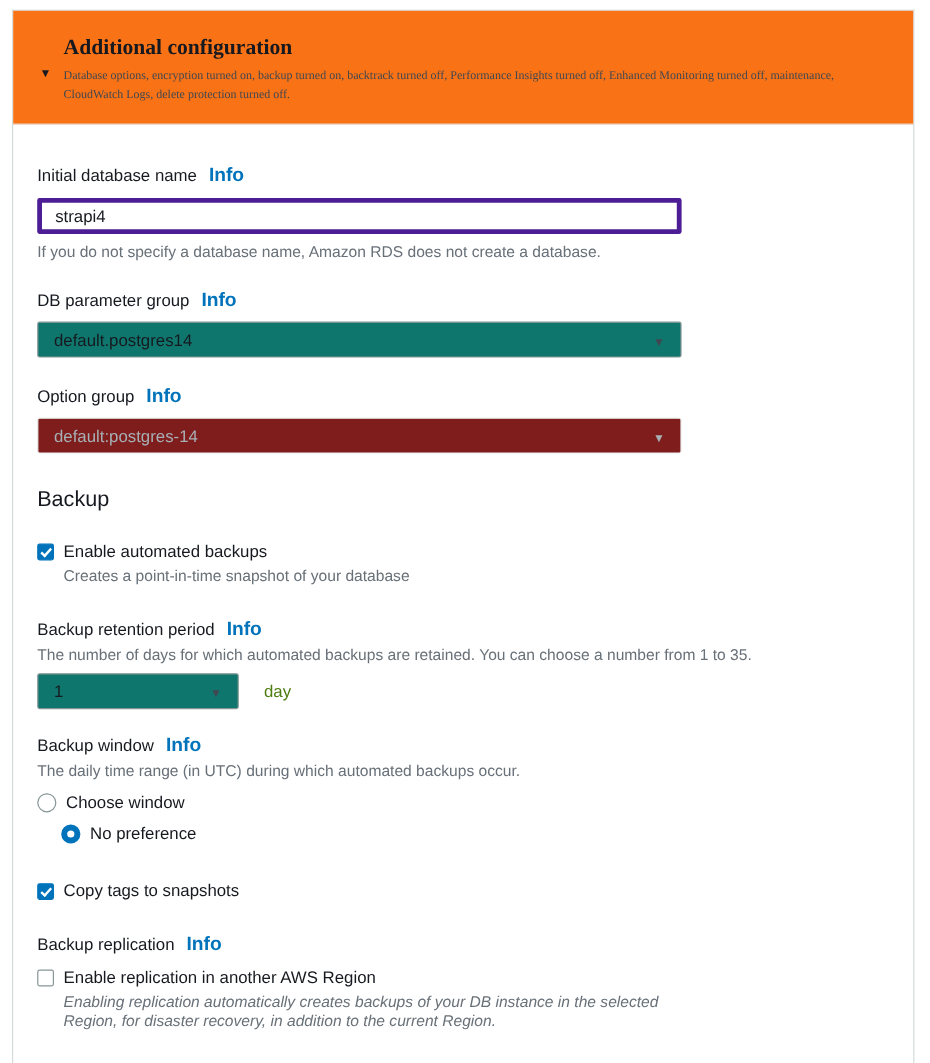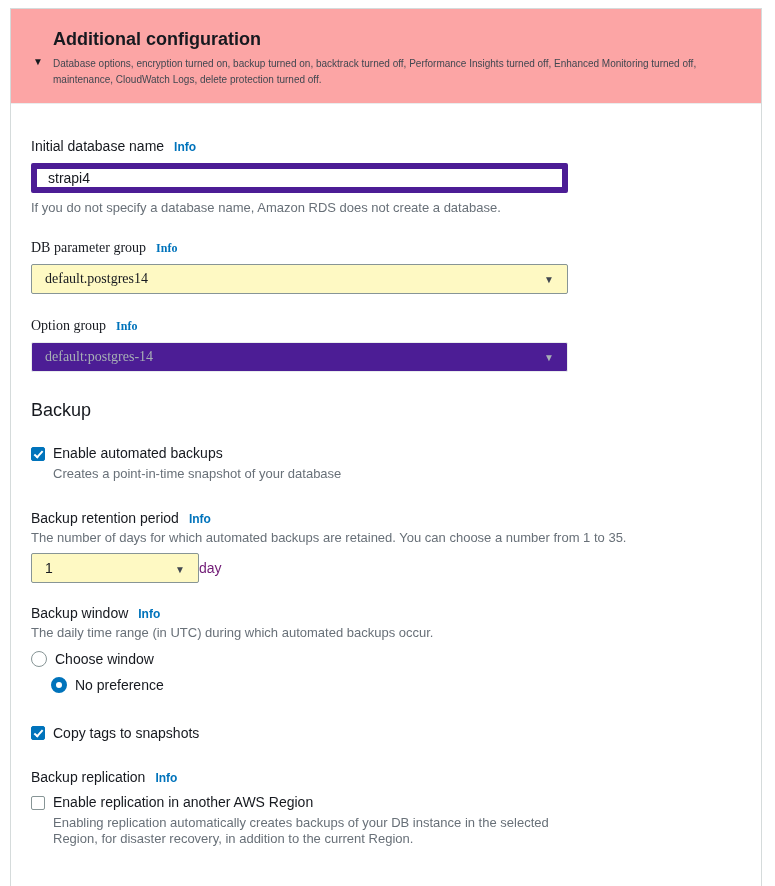"Additional configuration" .panel-header { background: #fca5a5 -> #f97316; font-family: none -> Liberation Serif, serif }
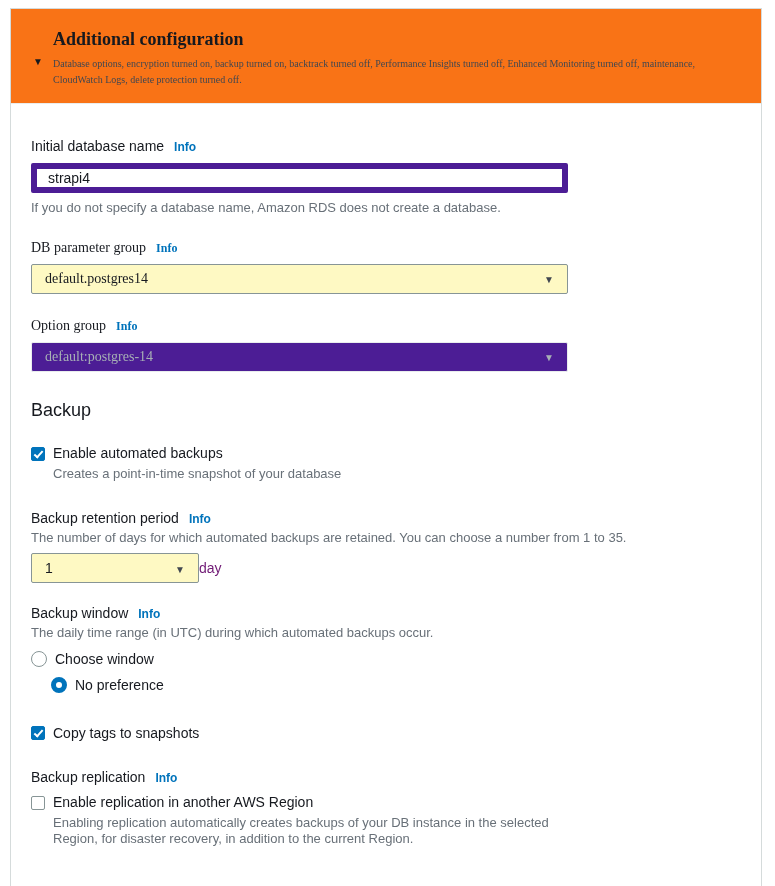"Info" .info-link { font-size: 12px -> 16px }
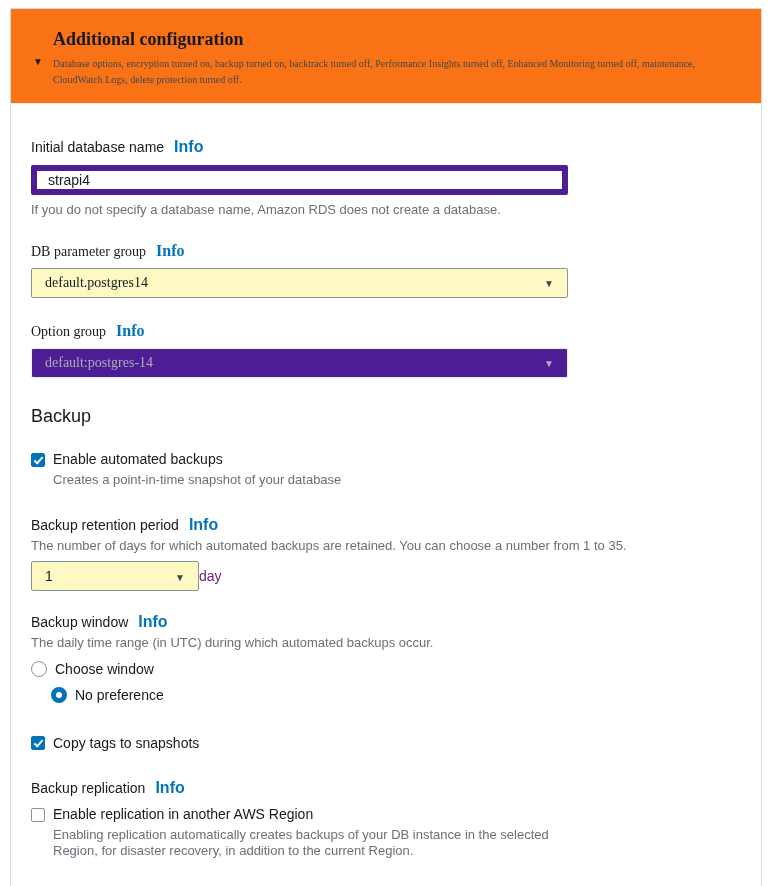"strapi4" .text-input { border: 6px solid #4c1d95 -> 4px solid #4c1d95 }
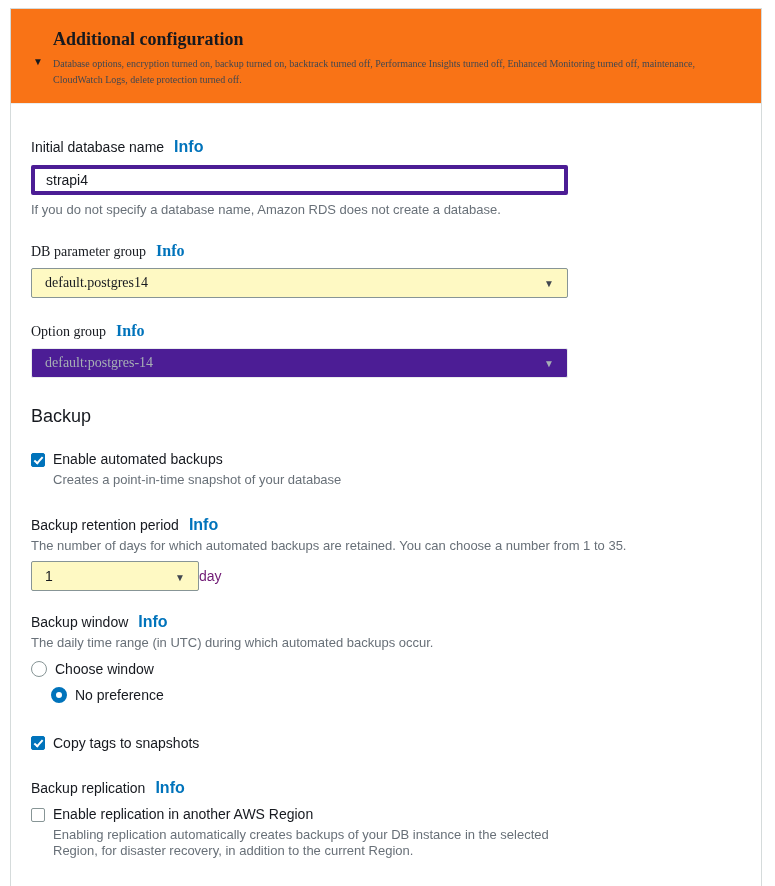"DB parameter group" .mt-24 { font-family: Liberation Serif, serif -> none }
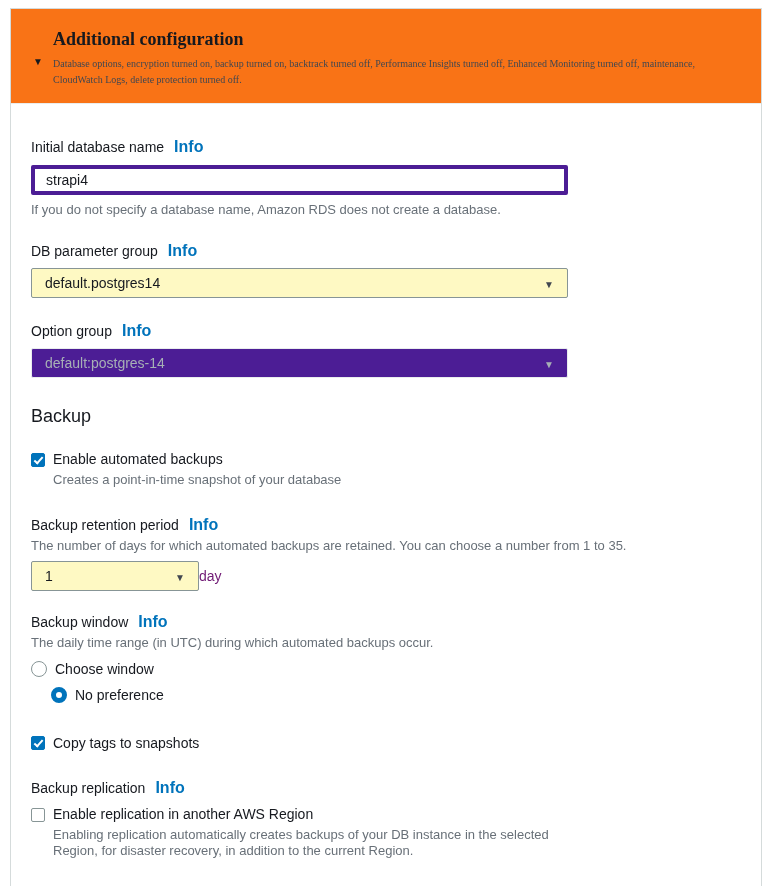"default.postgres14" .select { background: #fef9c3 -> #0f766e }
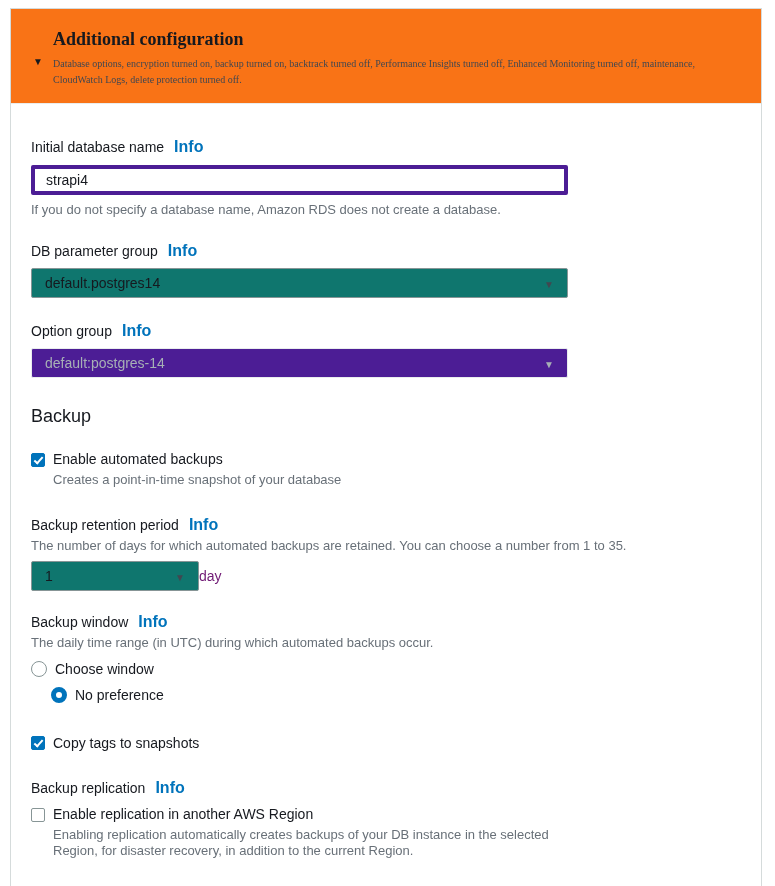"default:postgres-14" .select.disabled { background: #4c1d95 -> #7f1d1d }
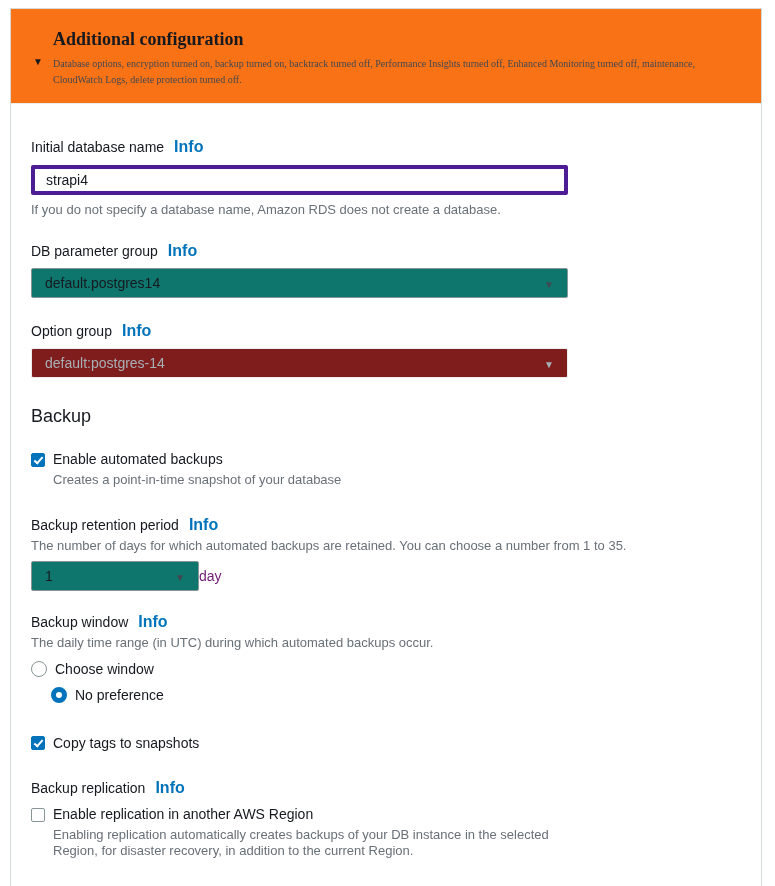"day" .unit-label { color: #701a75 -> #4d7c0f; margin-left: none -> 21px }
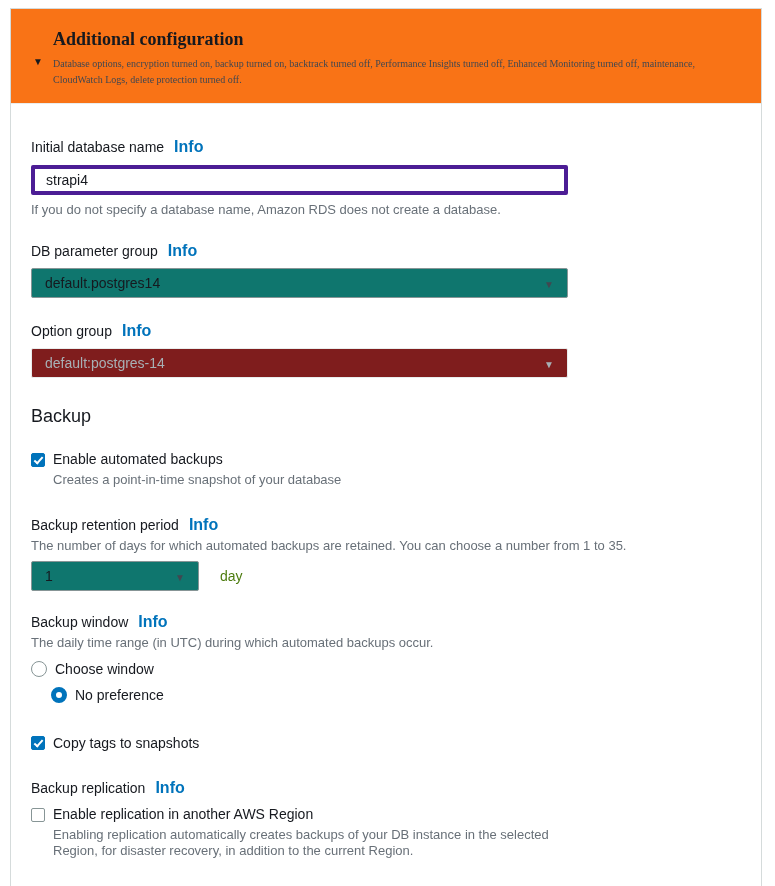"Enabling replication automatically" .repl-desc { font-style: none -> italic }
